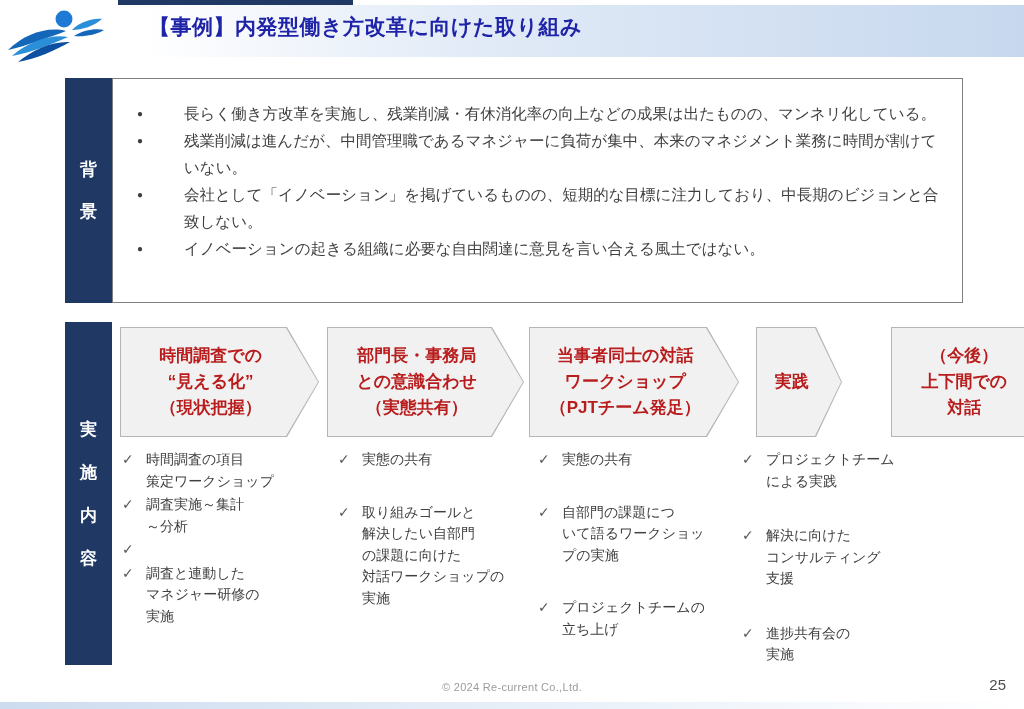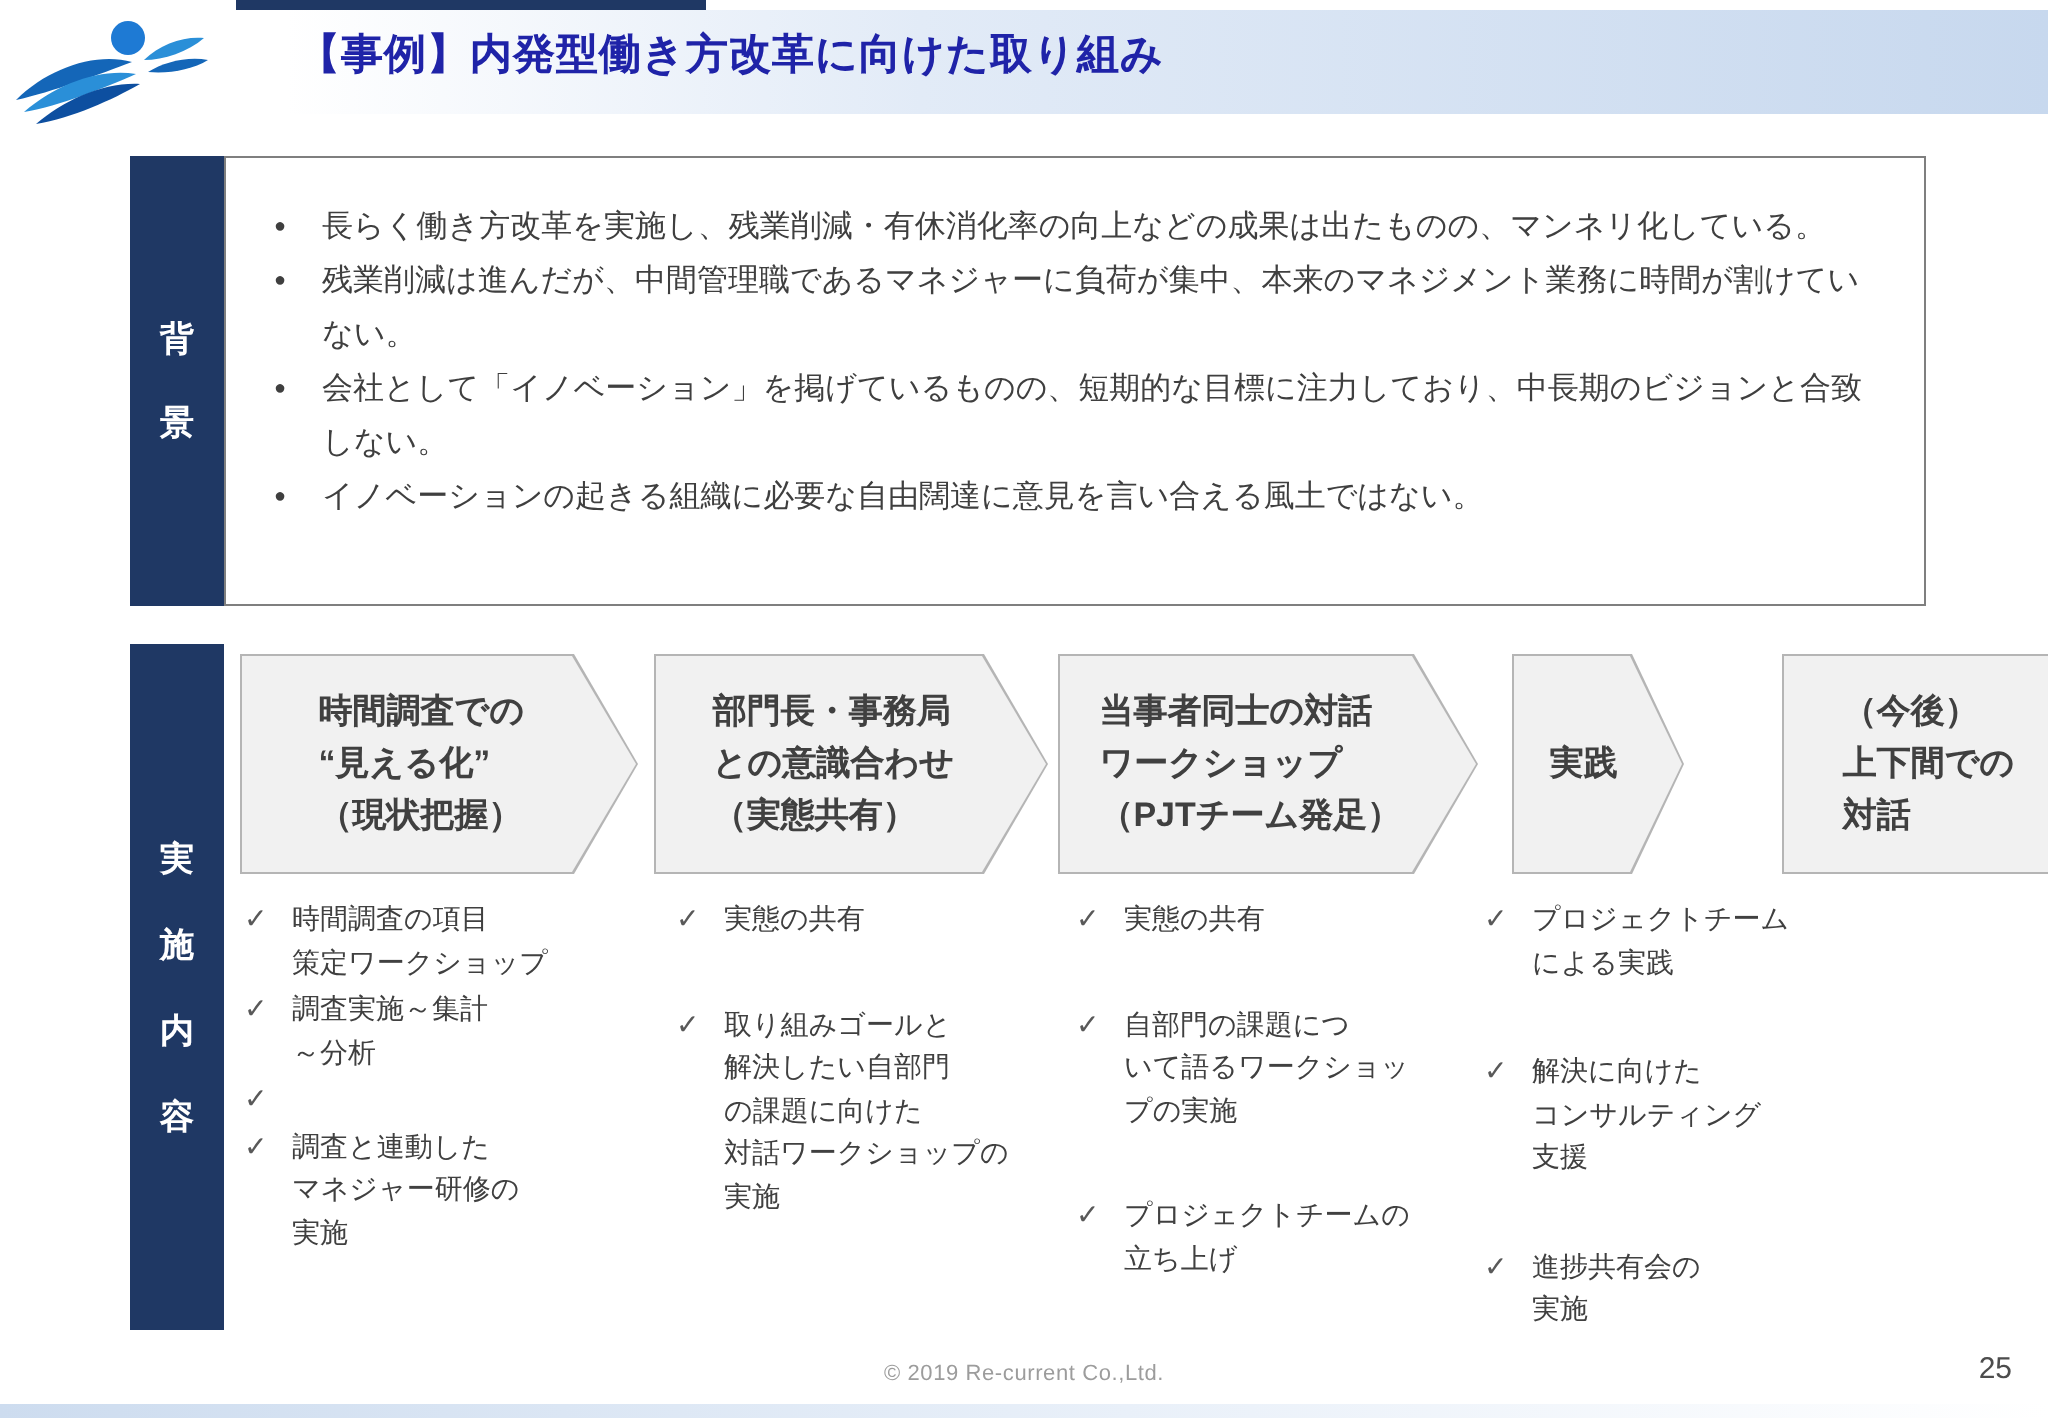"長らく働き方改革を実施し、残業削減・有休消化率の向上などの成果は出たものの、マン" .bullet-text { margin-left: none -> 23px }
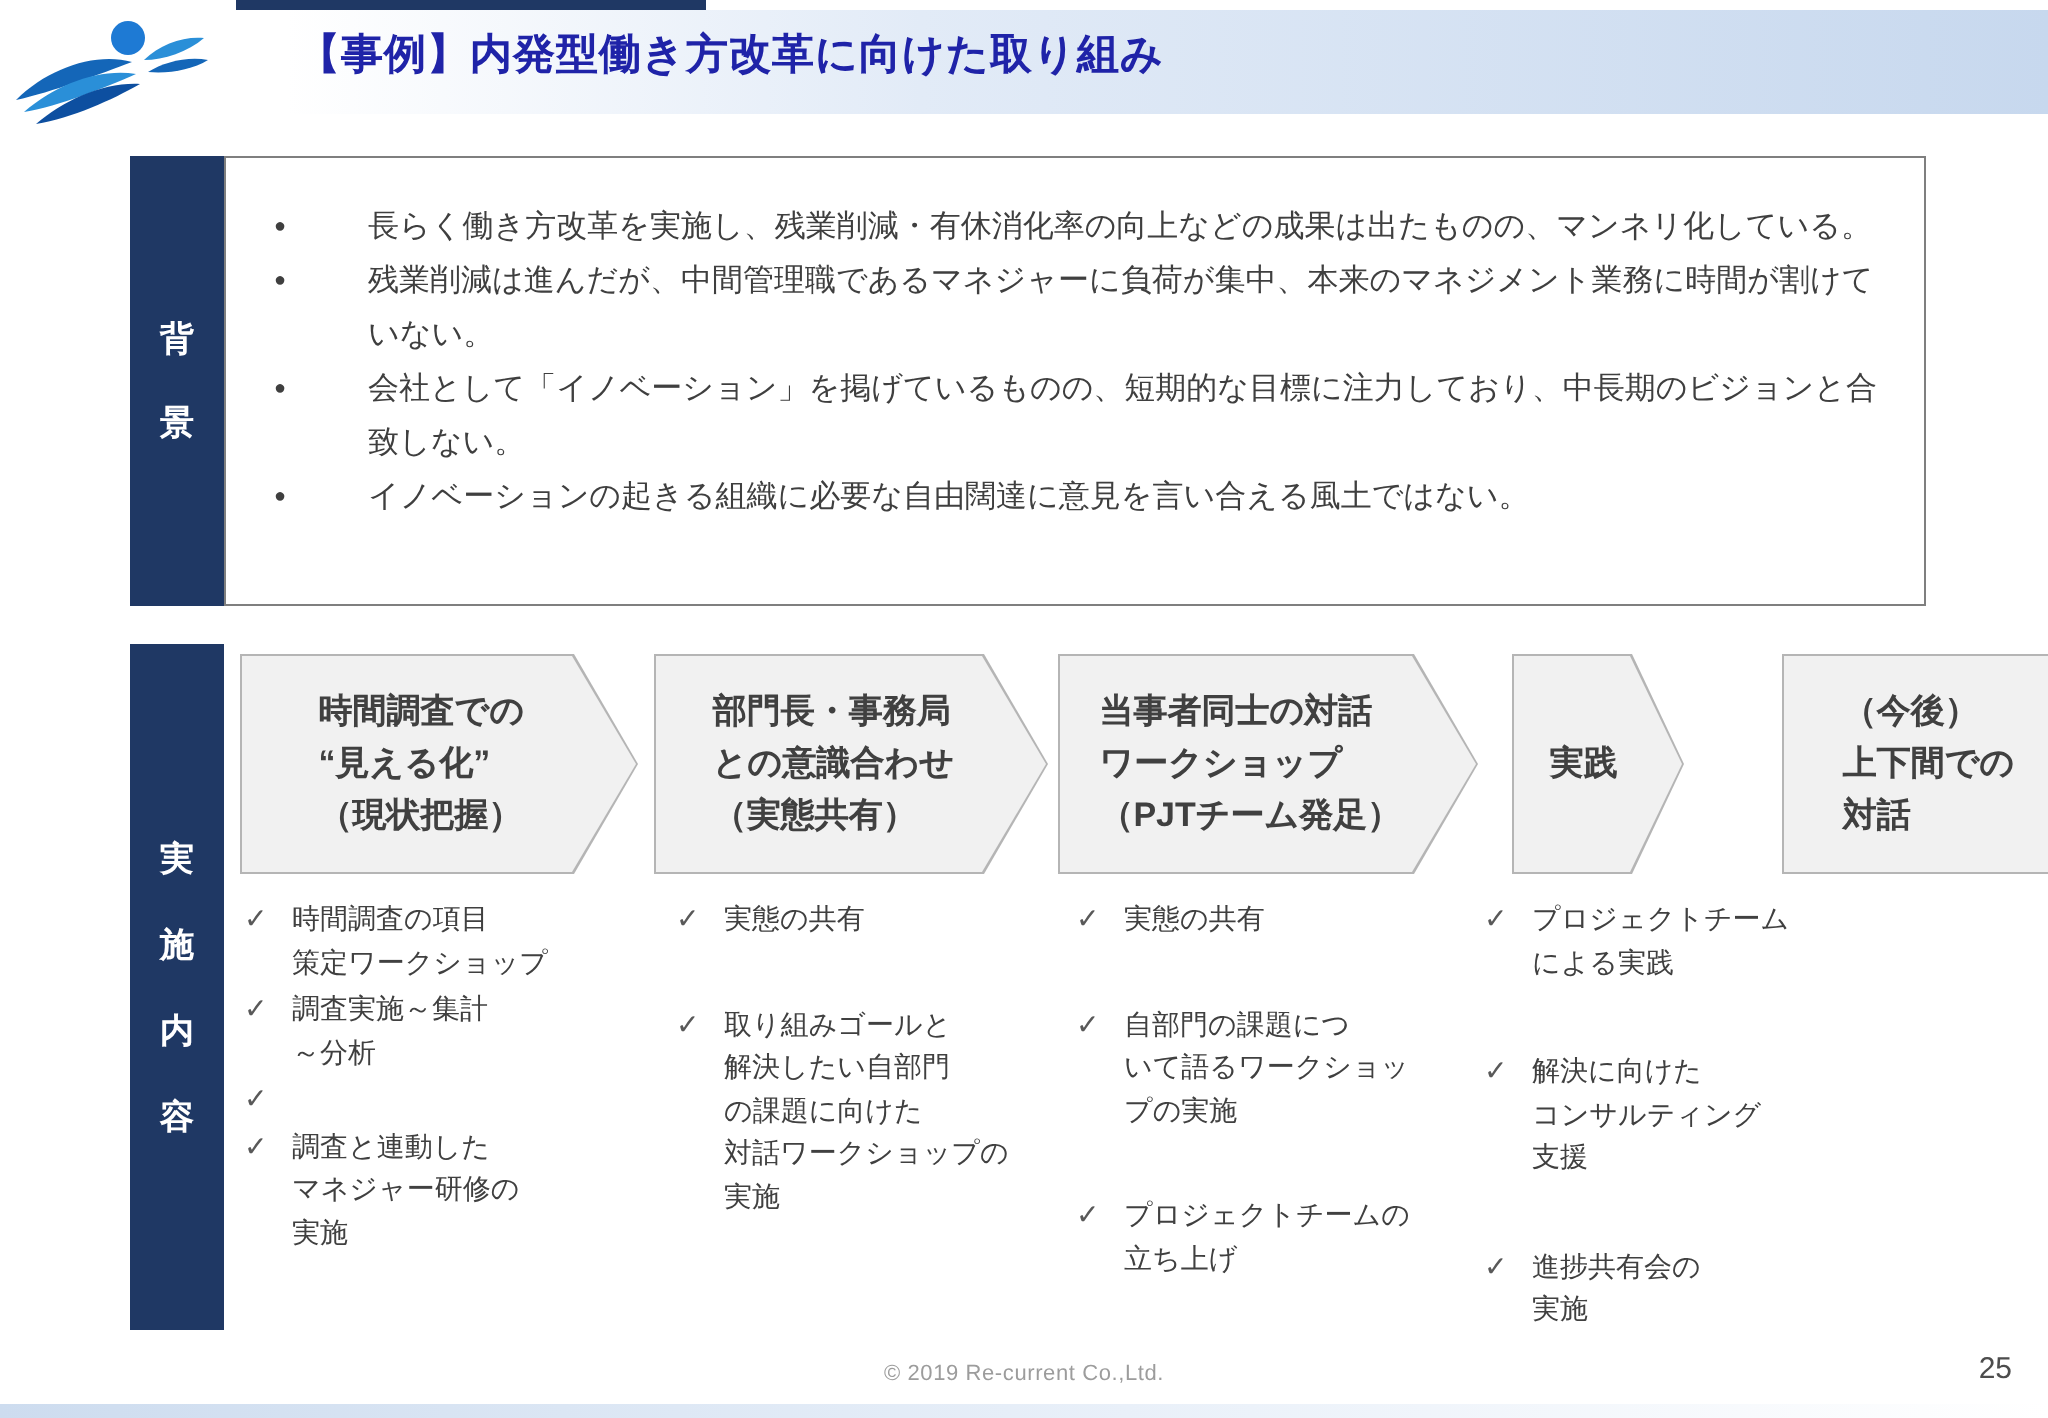"時間調査での" .arrow .step-title { color: #404040 -> #b91c1c; text-align: none -> center }
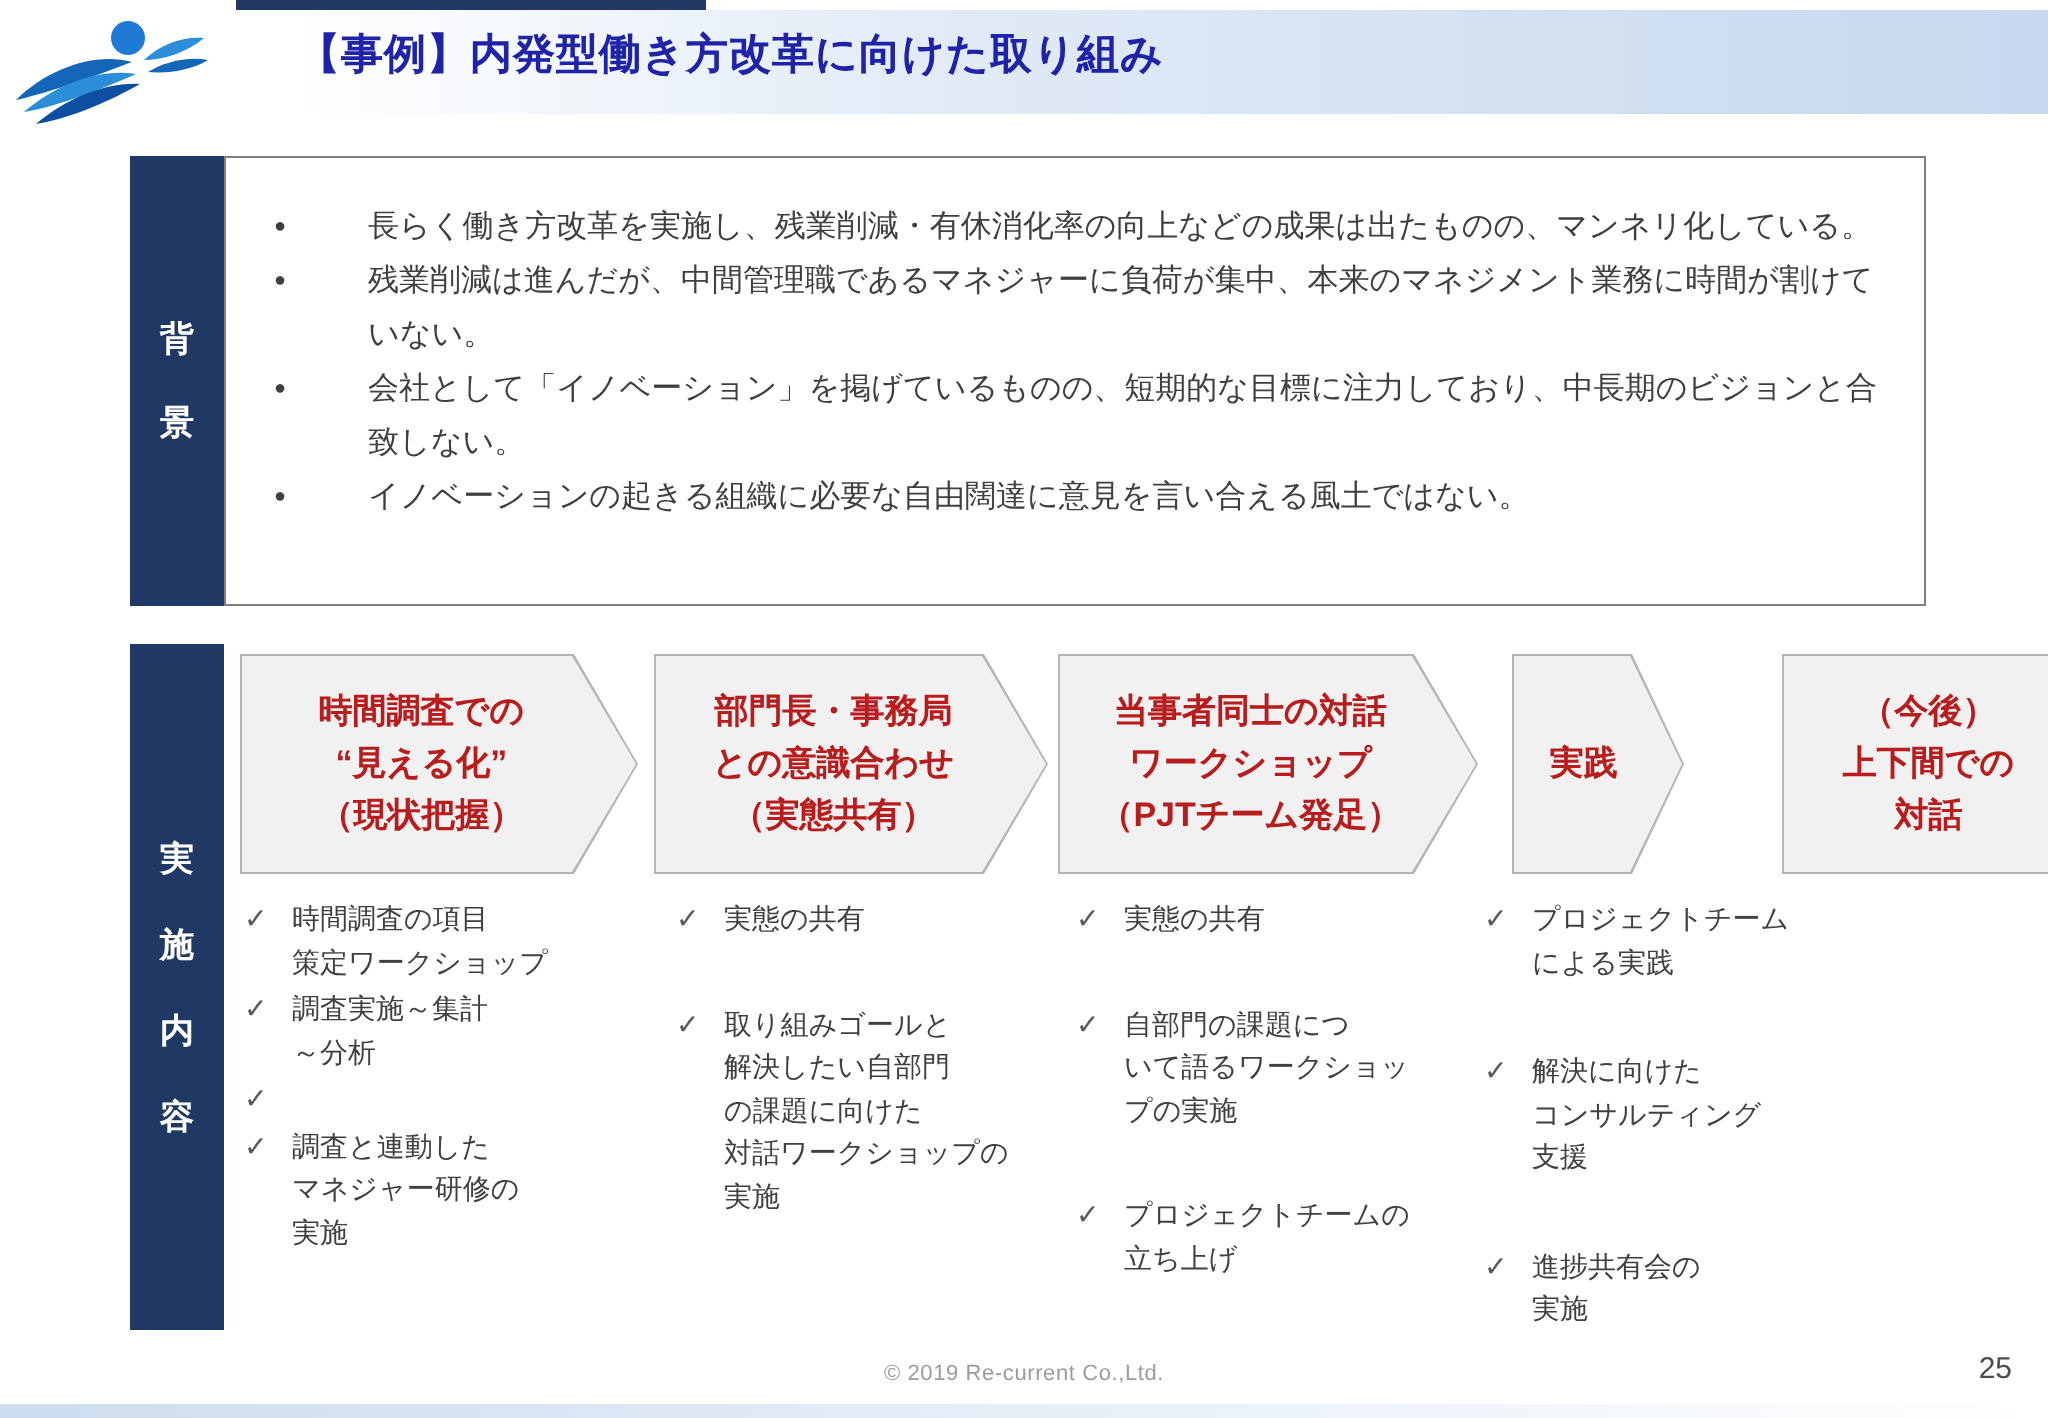"© 2019 Re-current Co.,Ltd." div.footer-copyright { text: 2019 -> 2024 }
